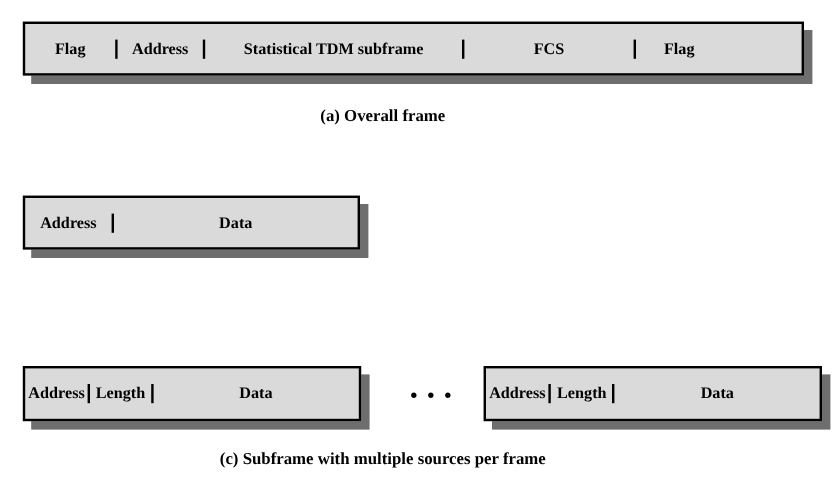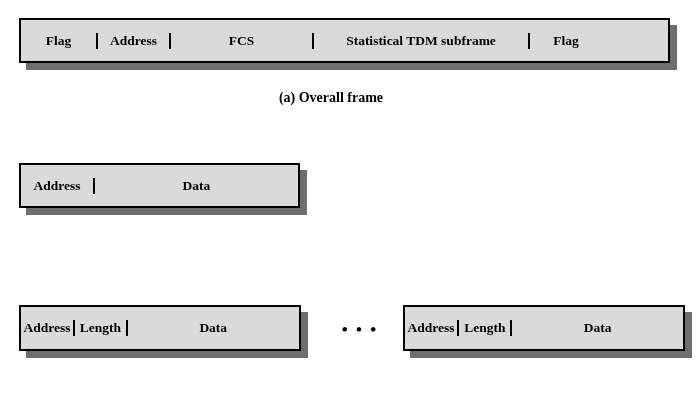"FCS" div.cell { order: before "Statistical TDM subframe" -> after "Statistical TDM subframe" }
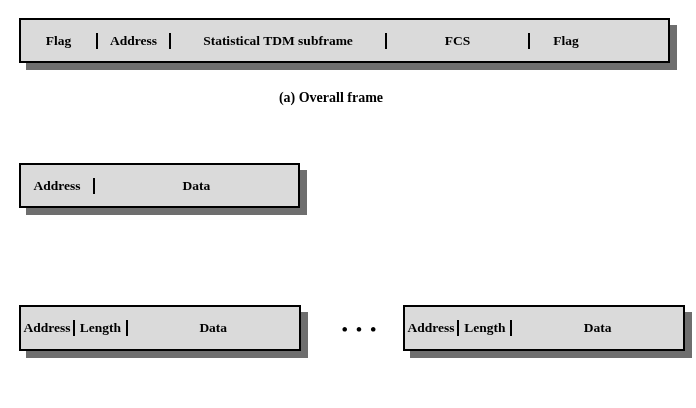"(a) Overall frame" .caption { left: 16px -> 4px }
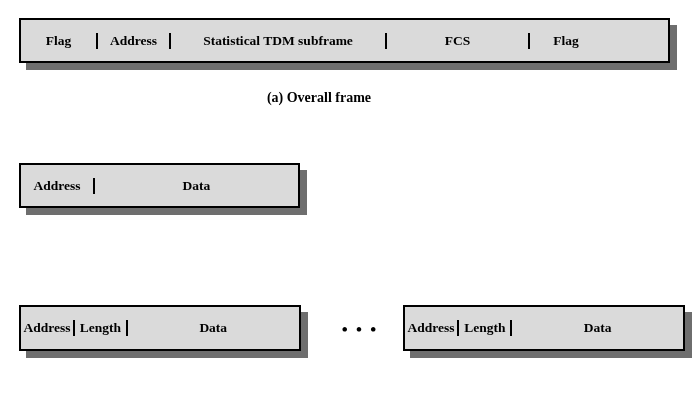"(c) Subframe with multiple sources" div.caption { html: none -> <div>(c) Subframe with multiple sources per frame</div> }
